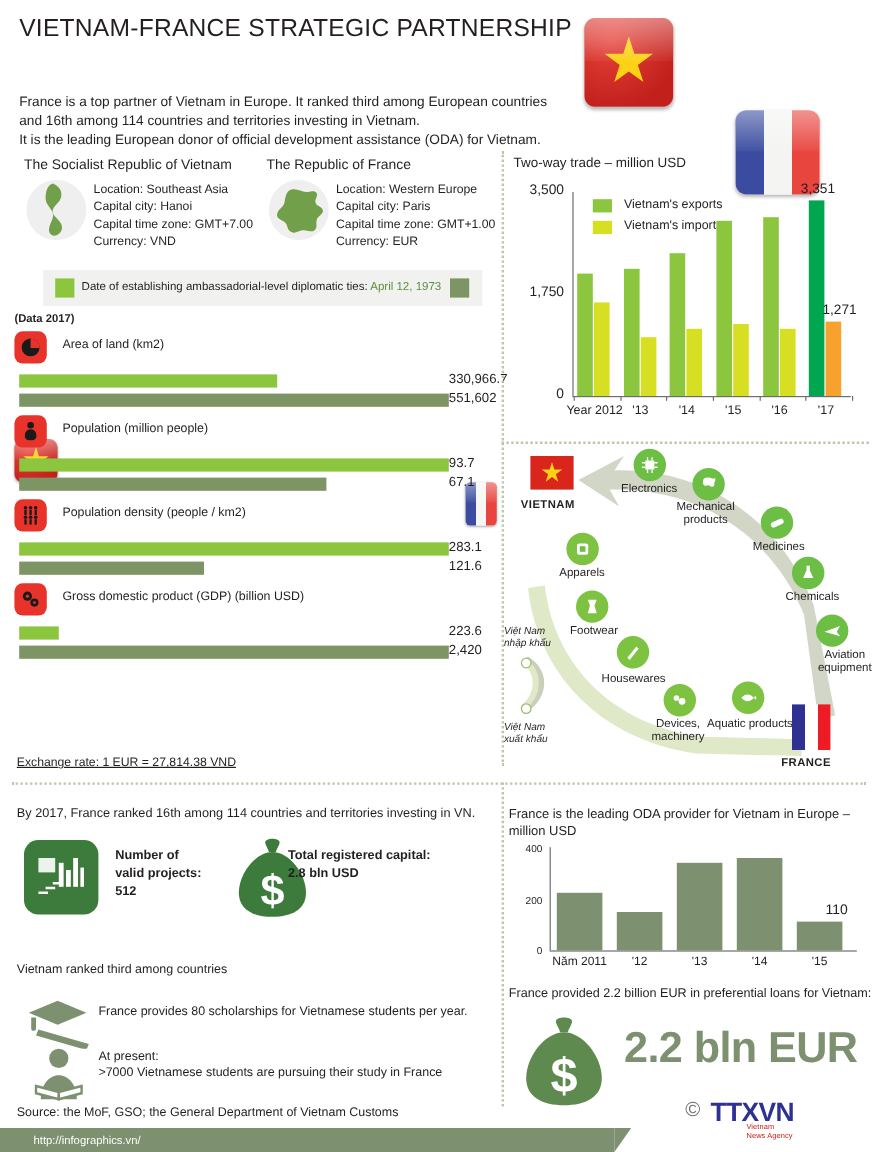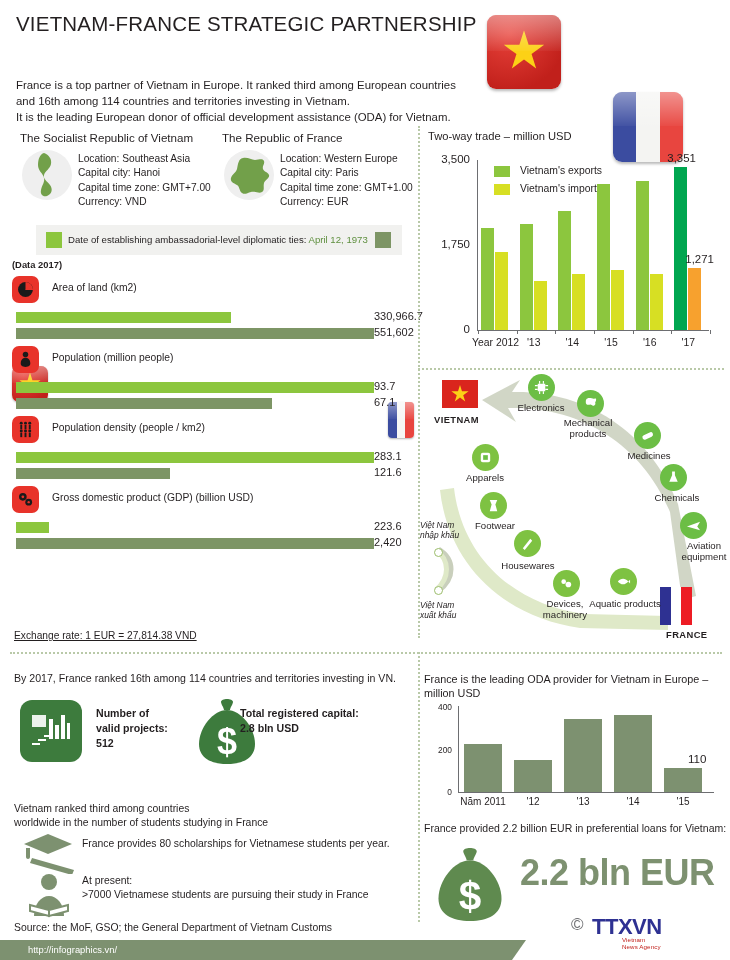"FRANCE" div.flow-cty { left: 246px -> 231px }
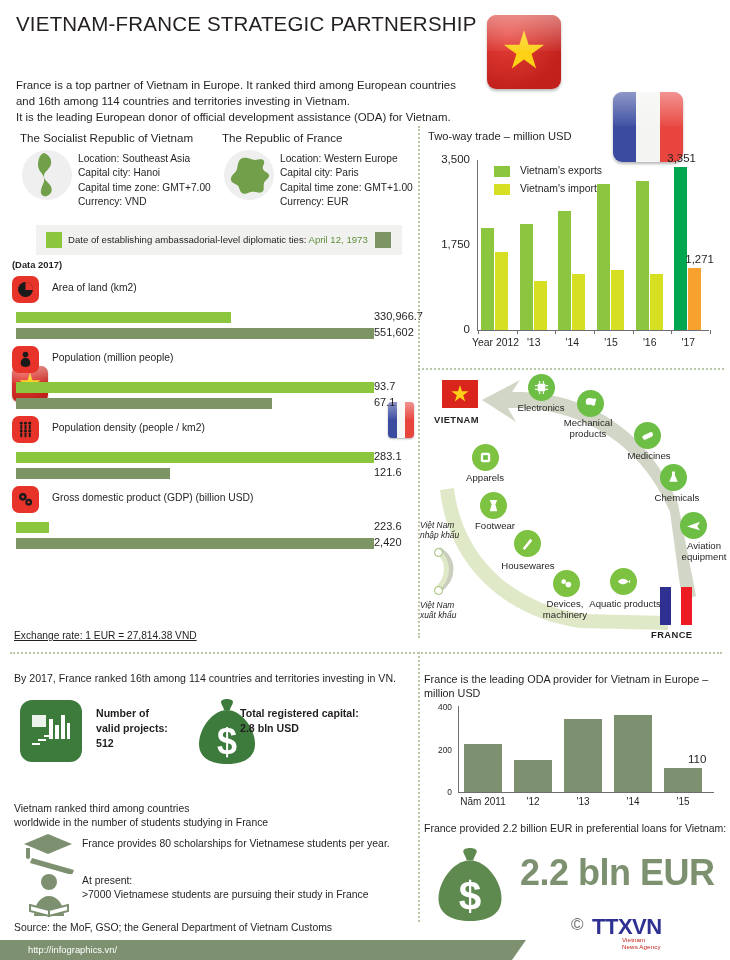"worldwide in the number of" div { html: <div>worldwide in the number of students studying in France</div> -> none }
